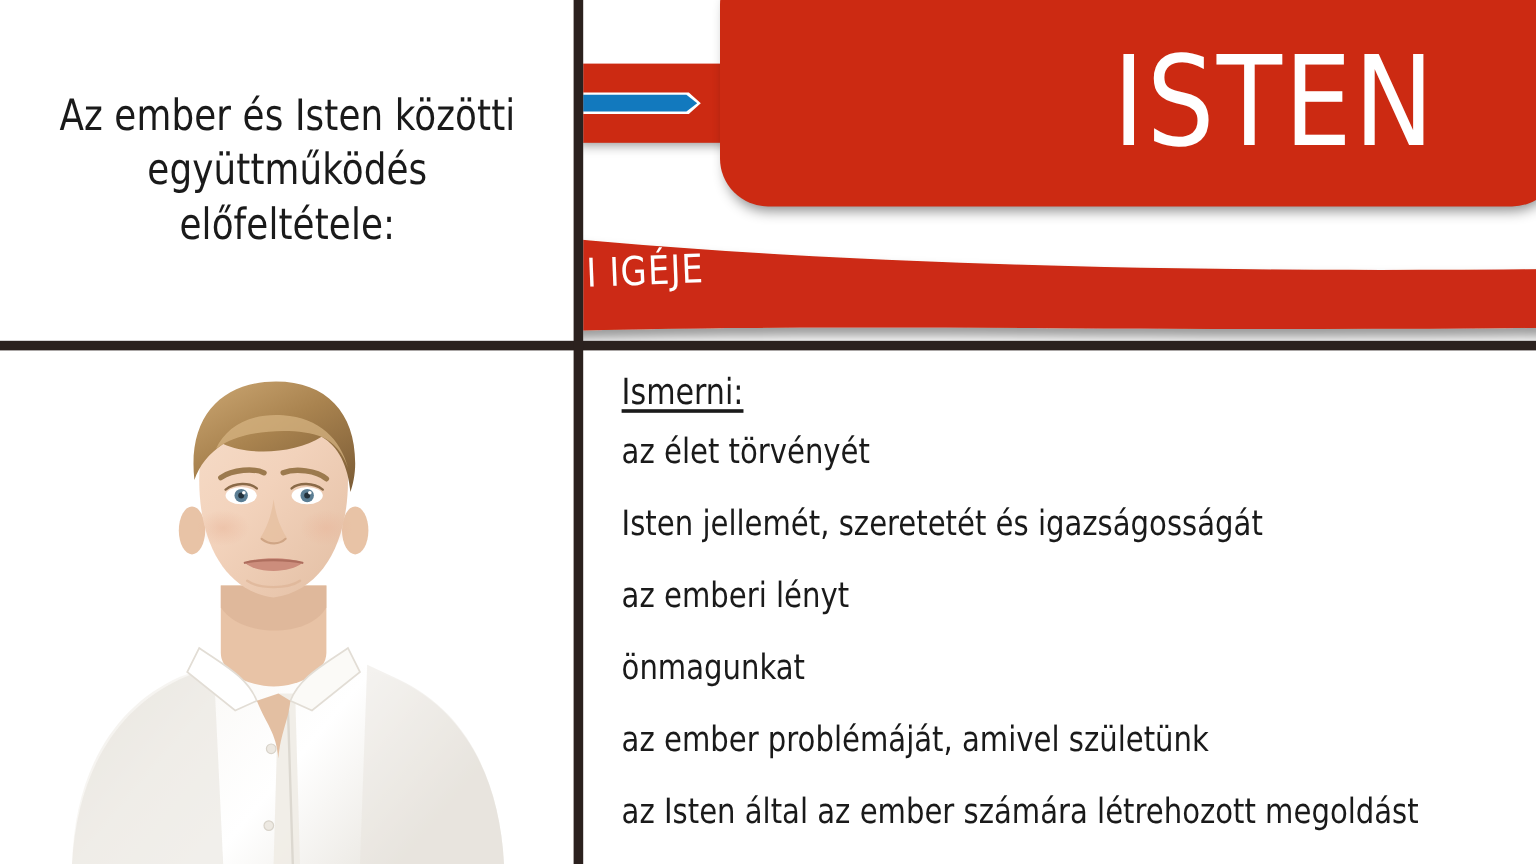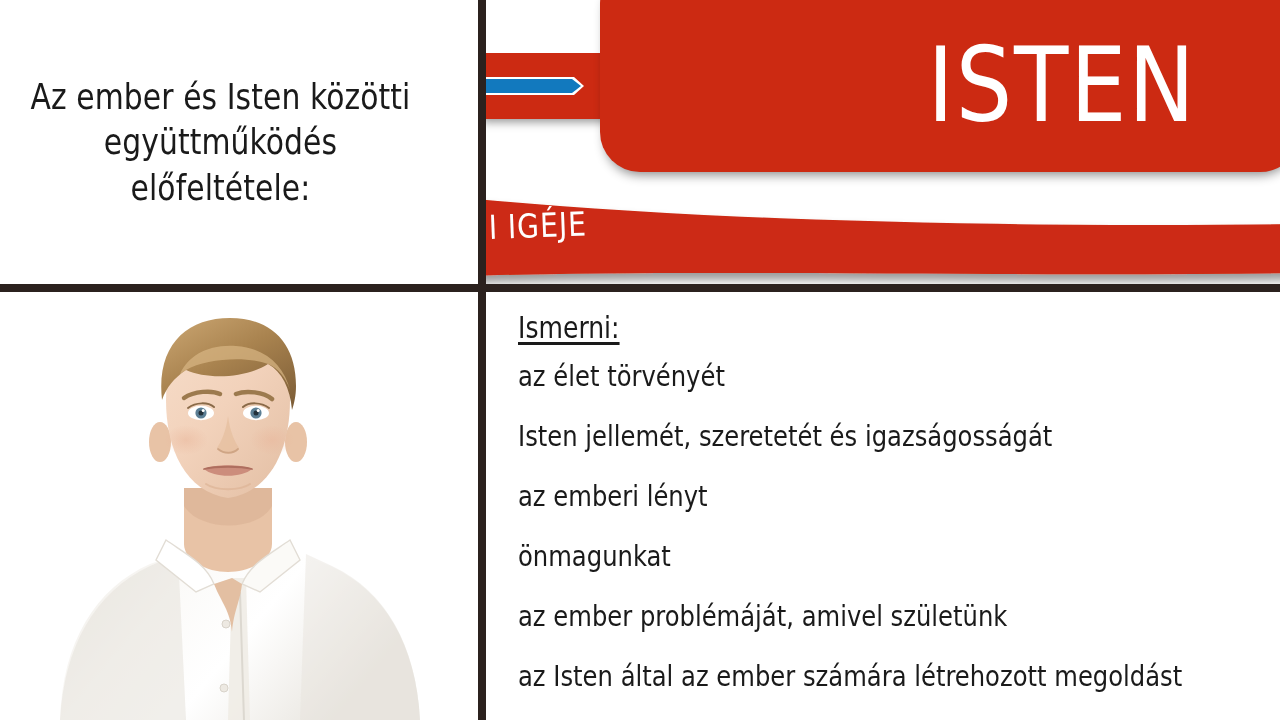"Az ember és Isten közötti" .quad-title { justify-content: flex-start -> center }
